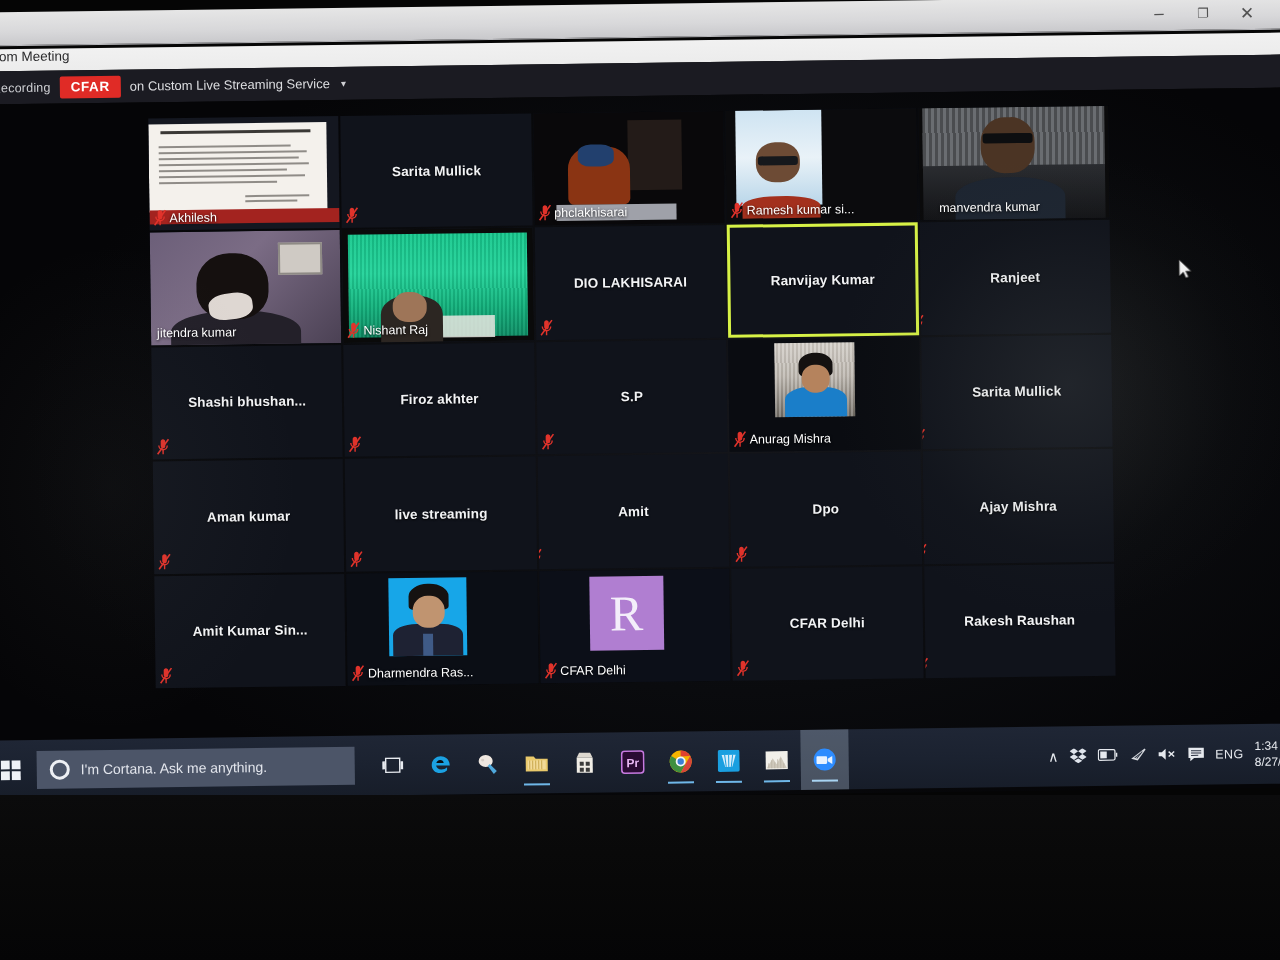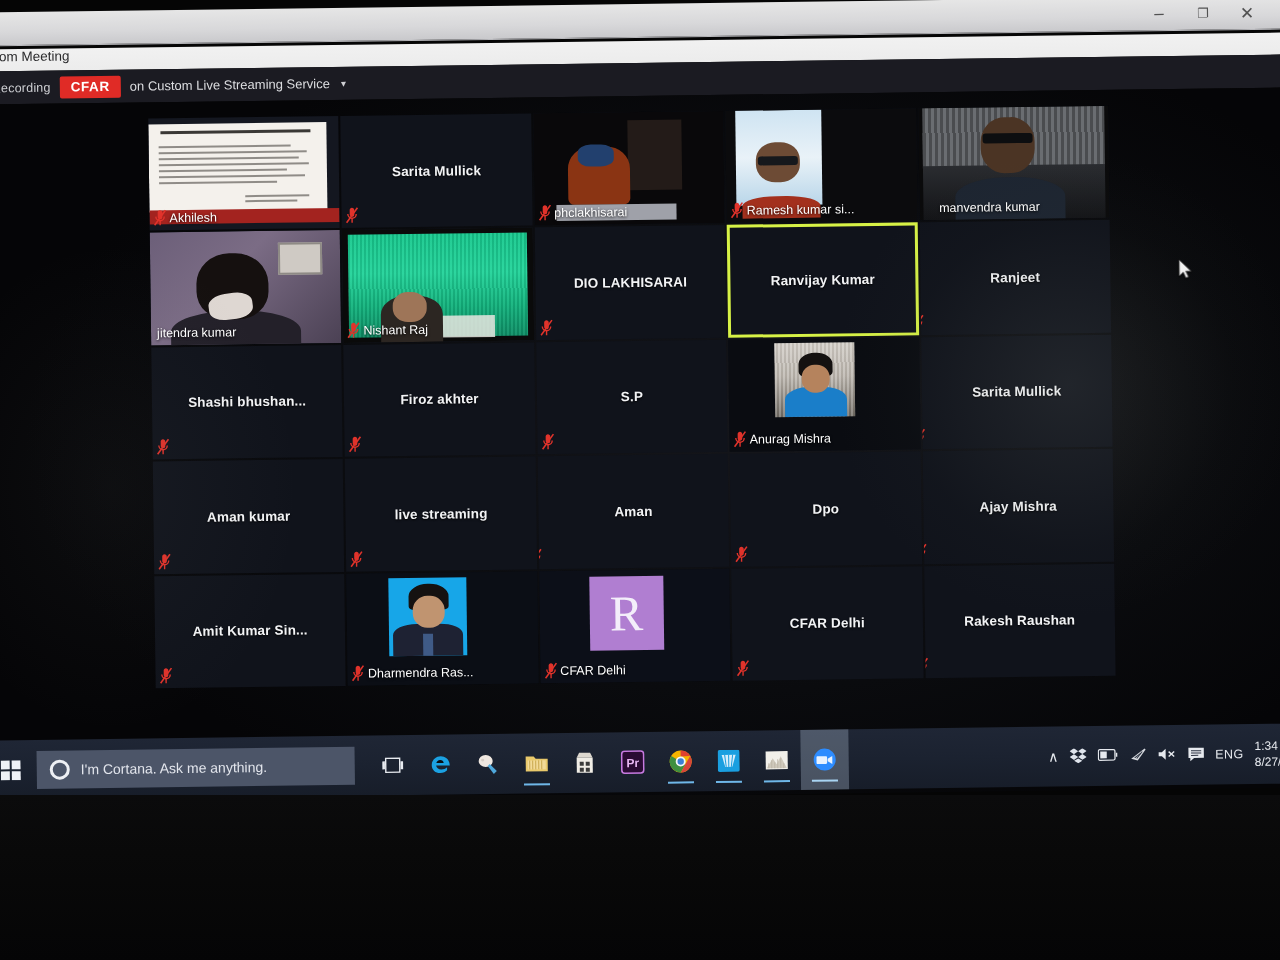"Aman" span.tile-name { text: Aman -> Amit }
